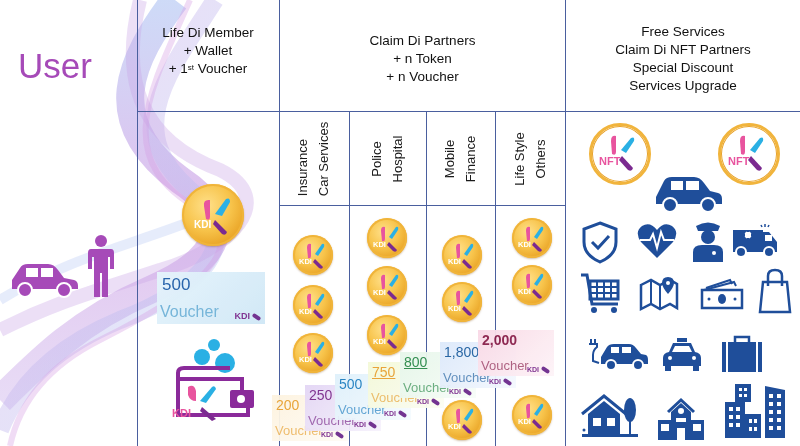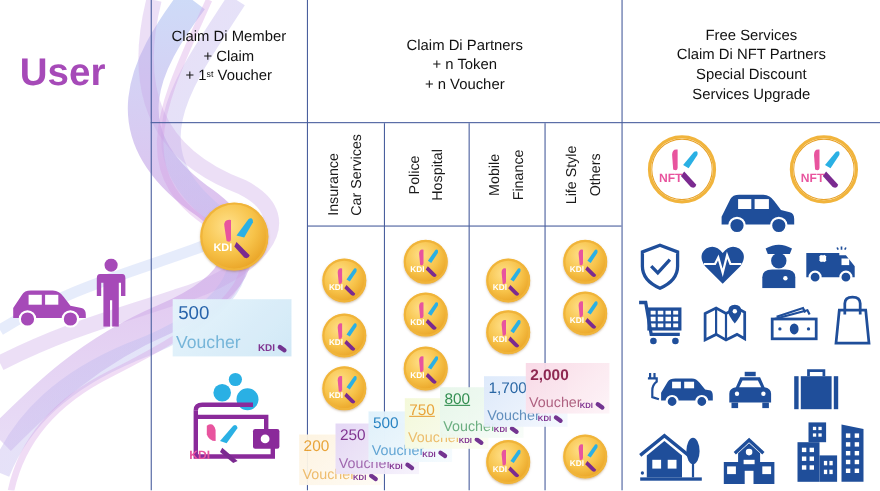"Claim Di Member" div { text: Claim -> Life }
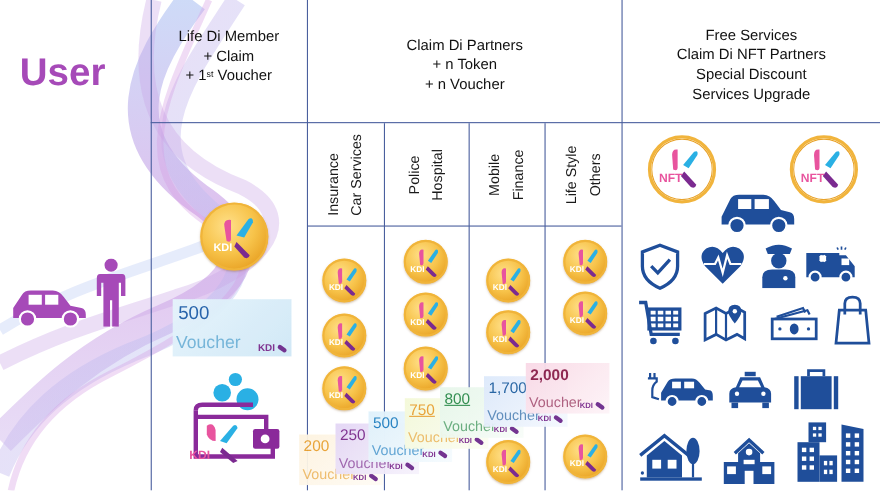"User" .title-user { font-weight: bold -> normal }
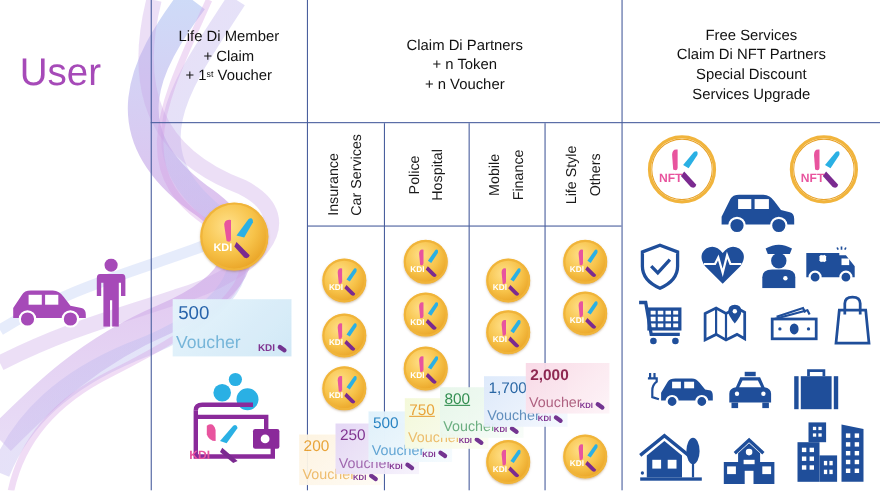"+ Claim" div { text: Claim -> Wallet }
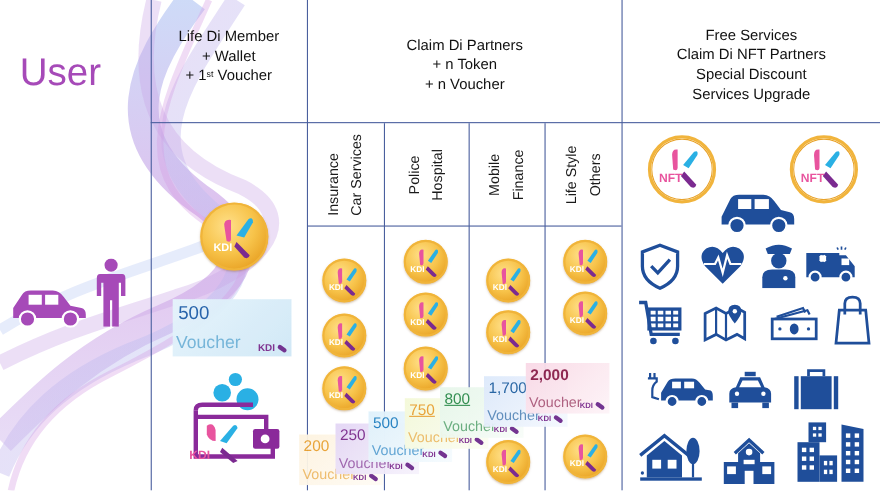"1,700" span.amt { text: 1,700 -> 1,800 }
